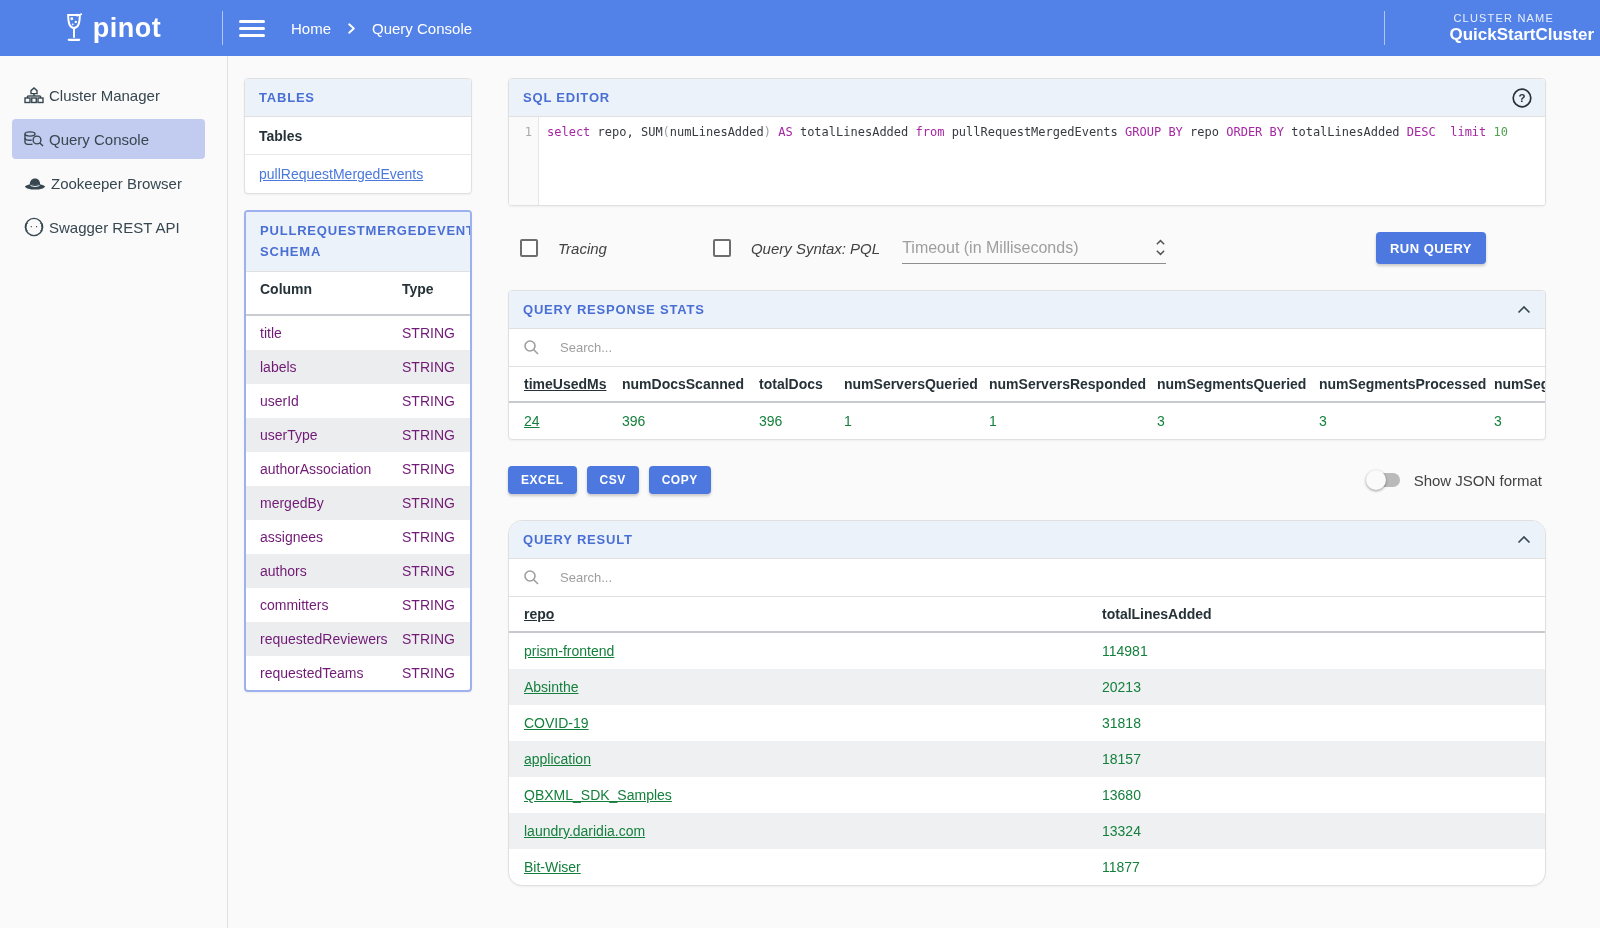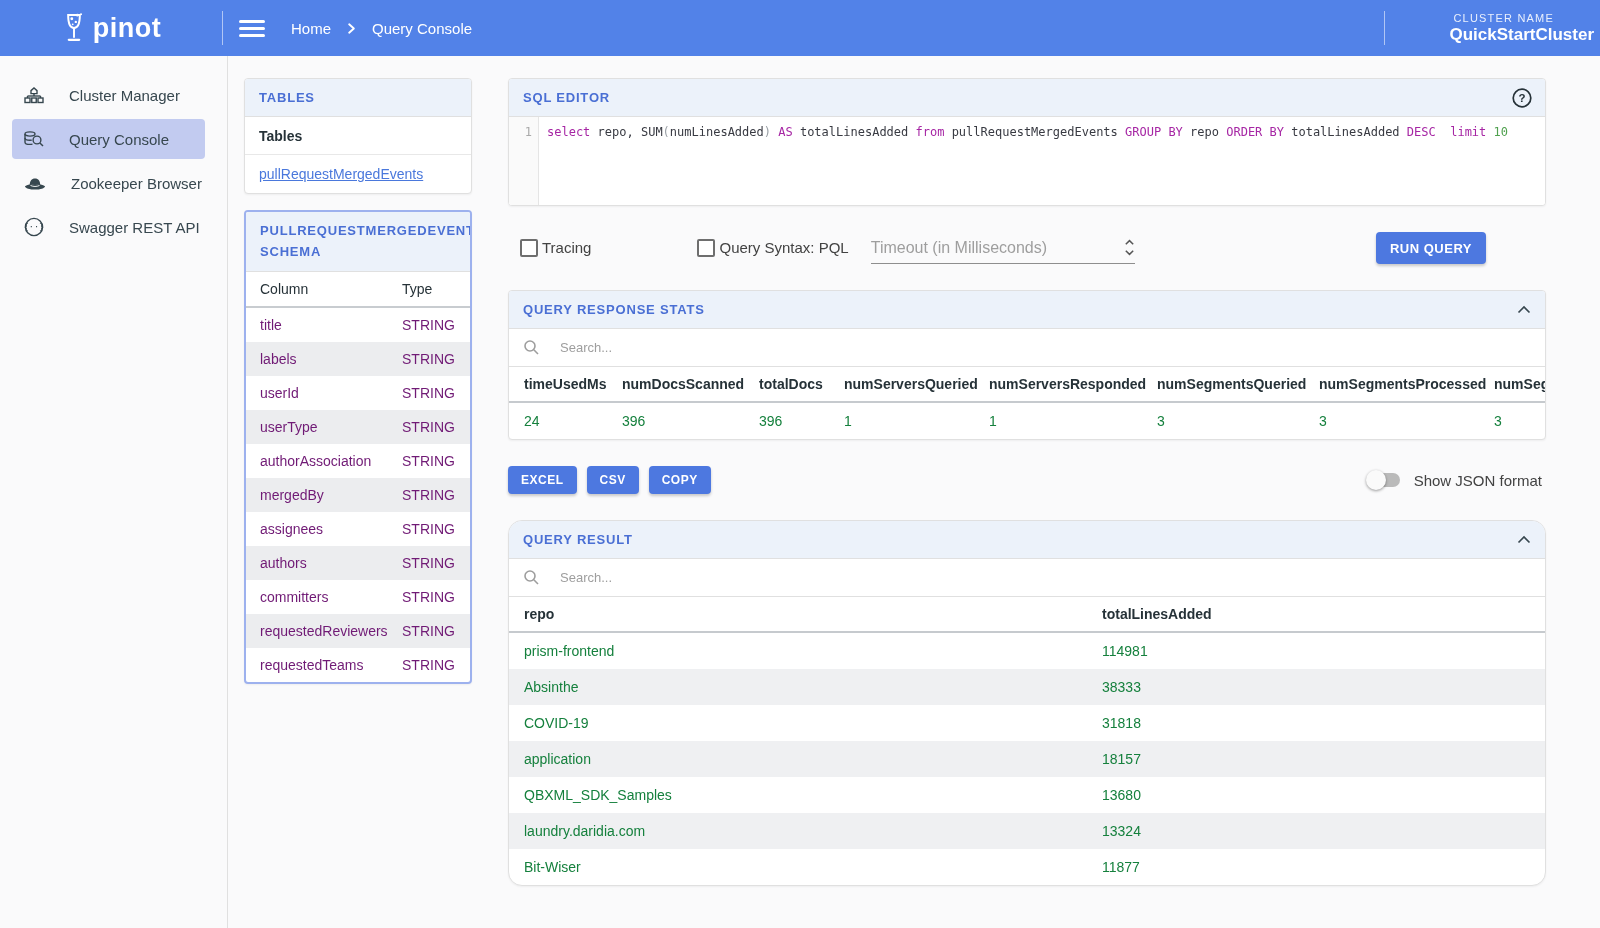"Cluster Manager" .nav-item { gap: 24px -> 4px }
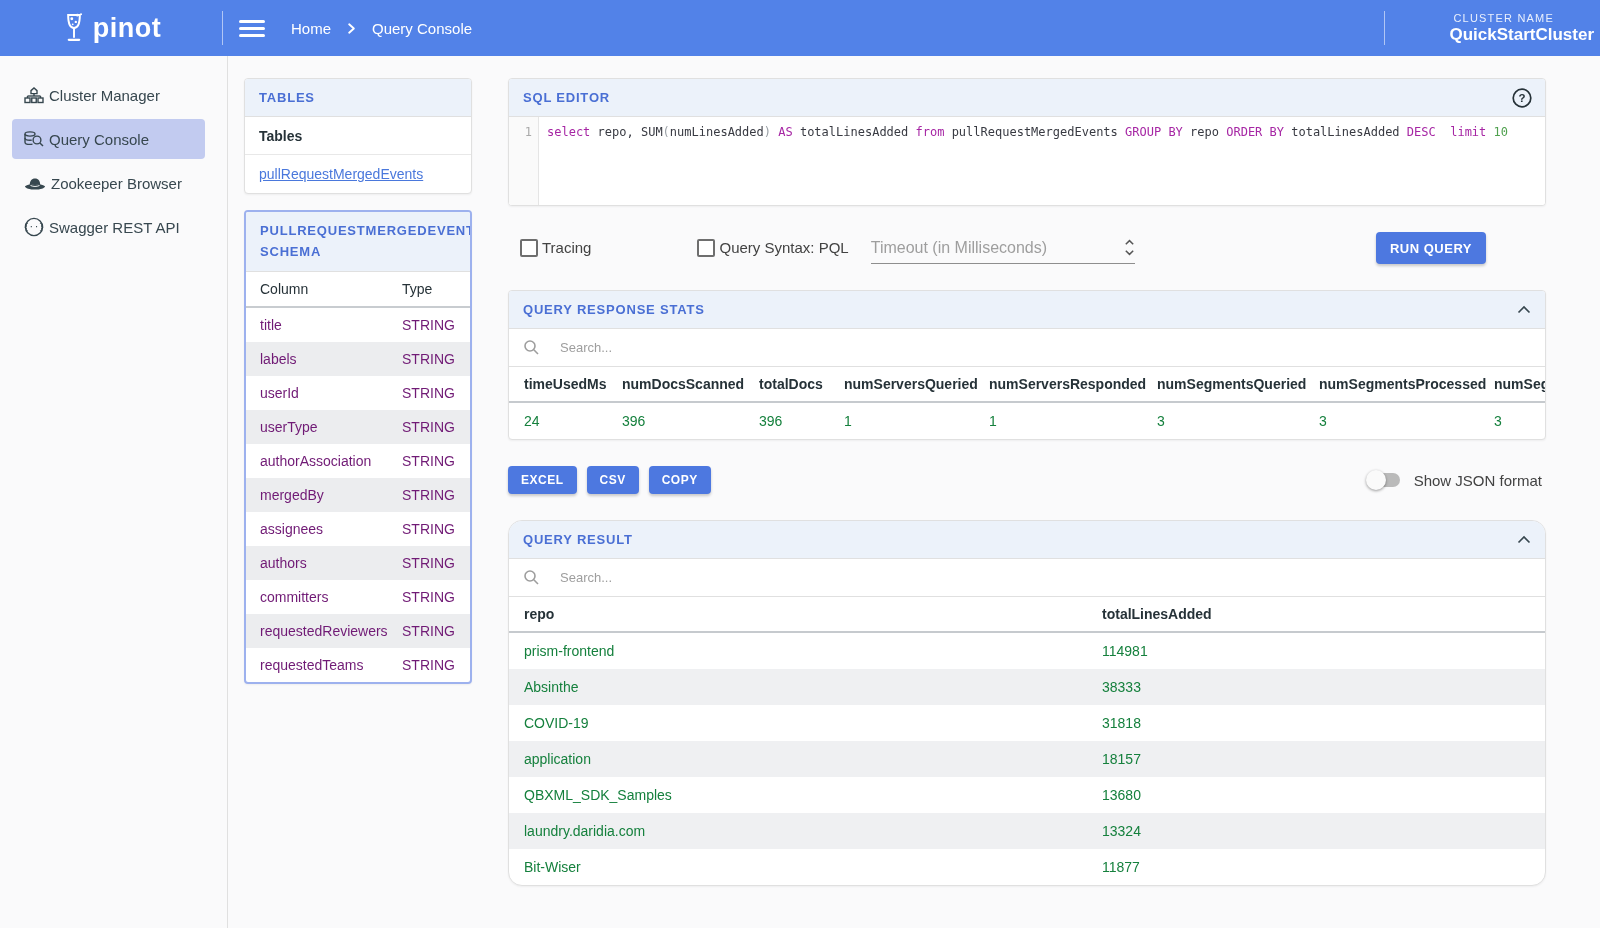"Tracing" .chk-group { align-items: flex-start -> flex-end; font-style: none -> italic; gap: 4px -> 20px }
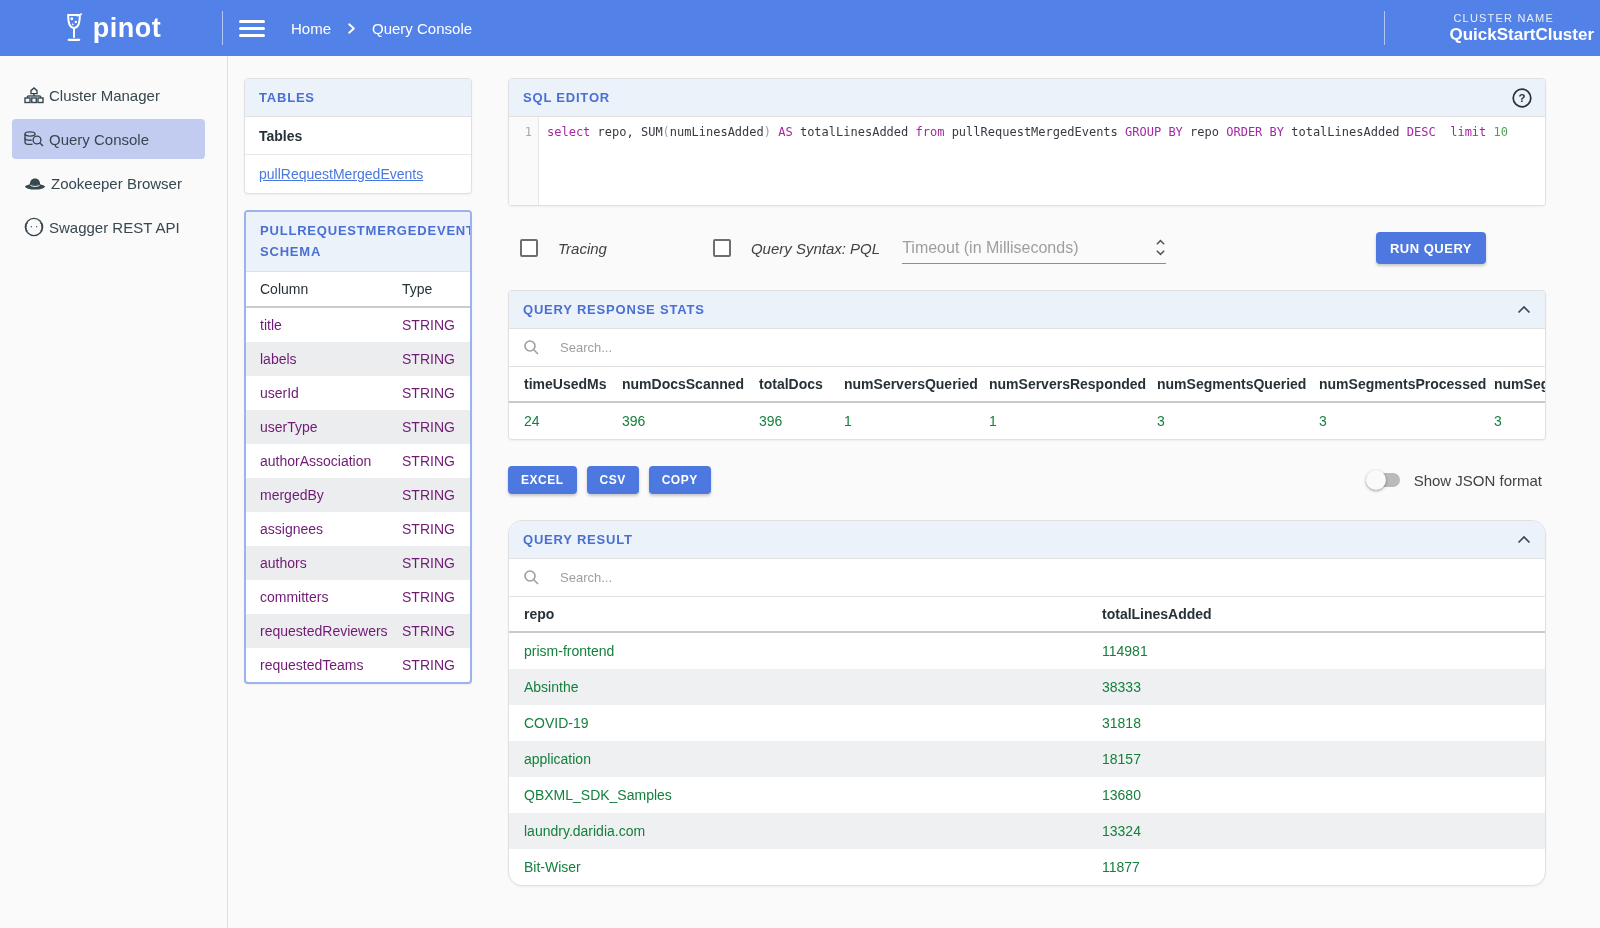"Column" .schema-table th { font-weight: normal -> bold; padding: 9px 0 9px 14px -> 9px 0 17px 14px }
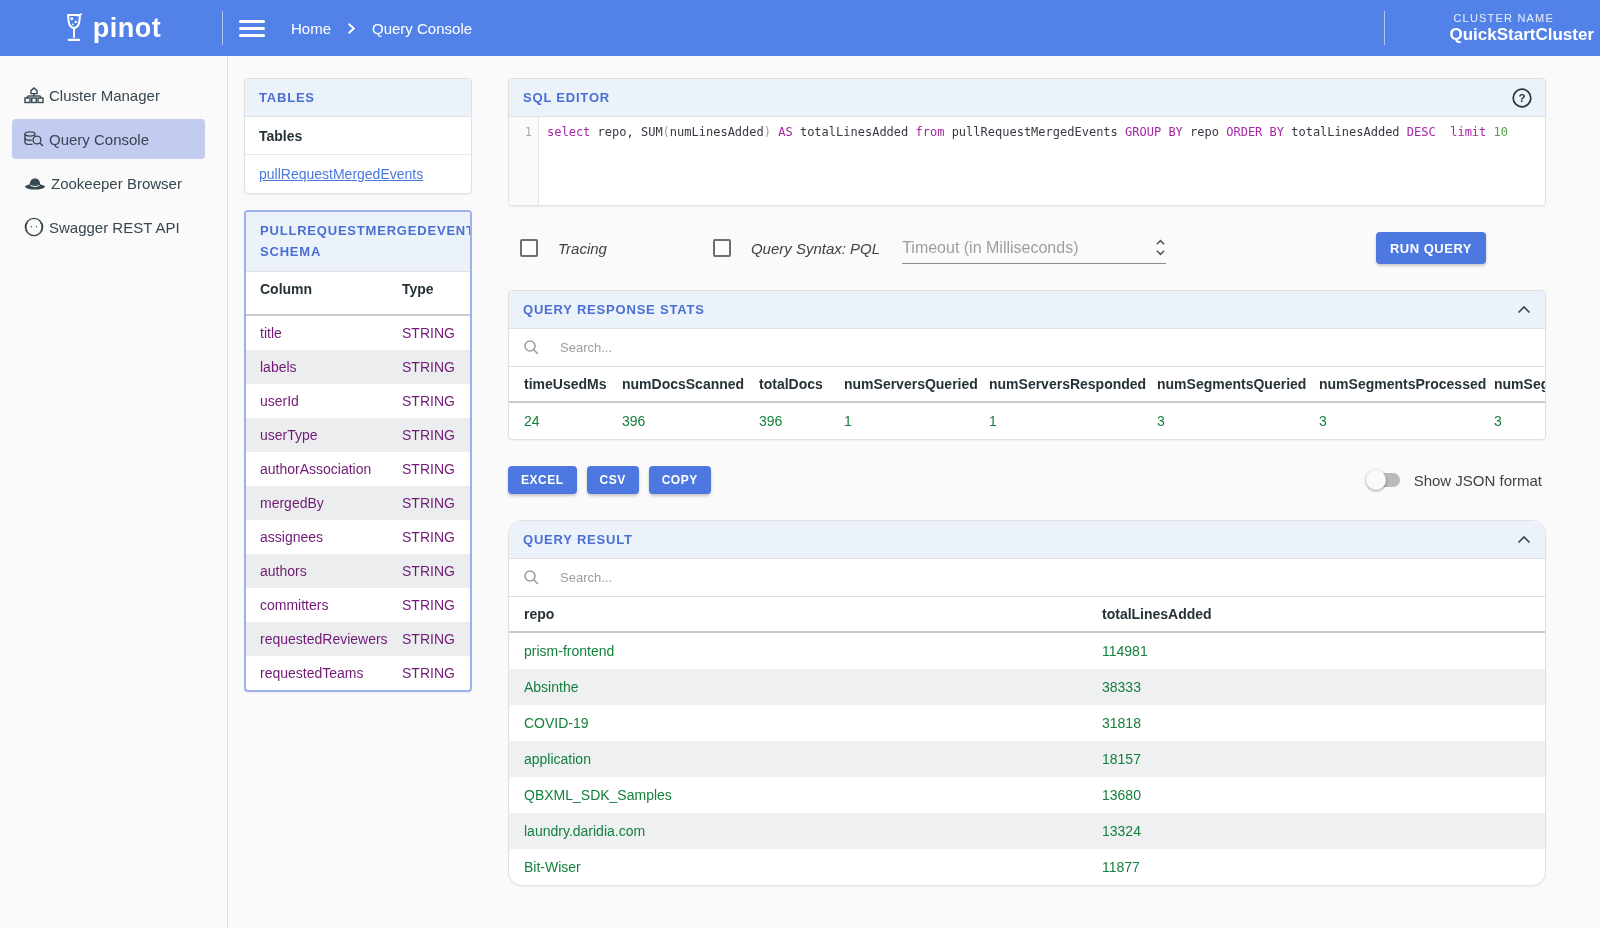"timeUsedMs" .pad-first th:first-child, .pad-first td:first-child { text-decoration: none -> underline }
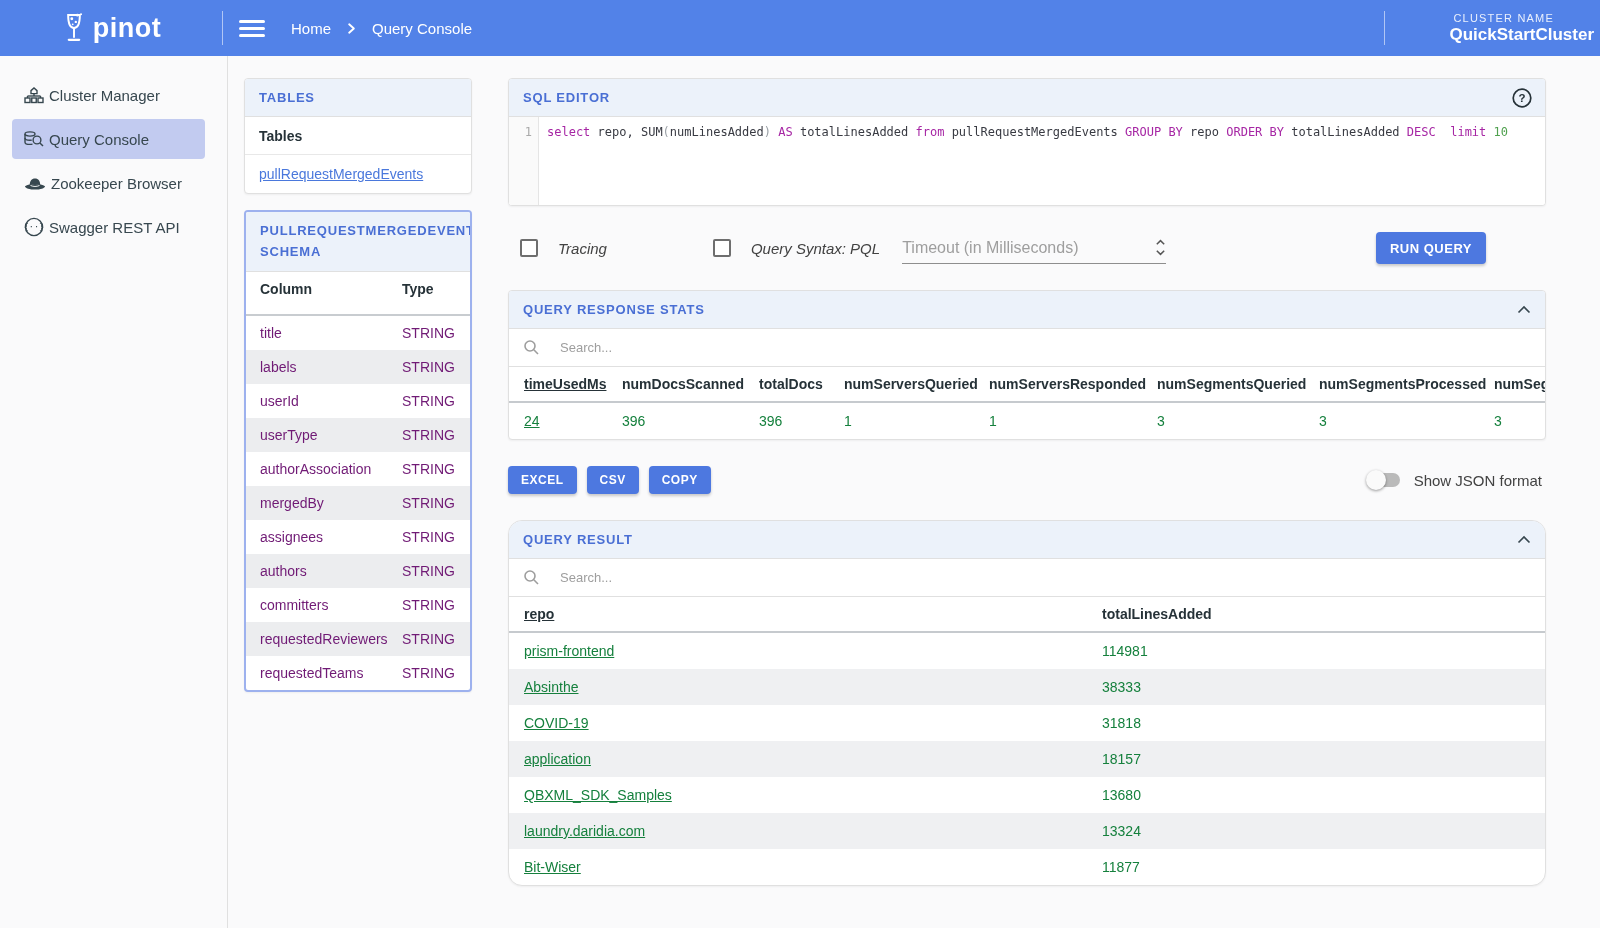"38333" td { text: 38333 -> 20213 }
